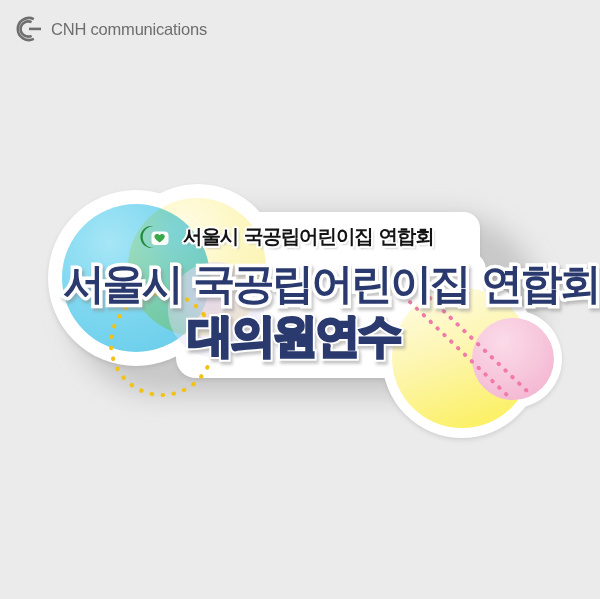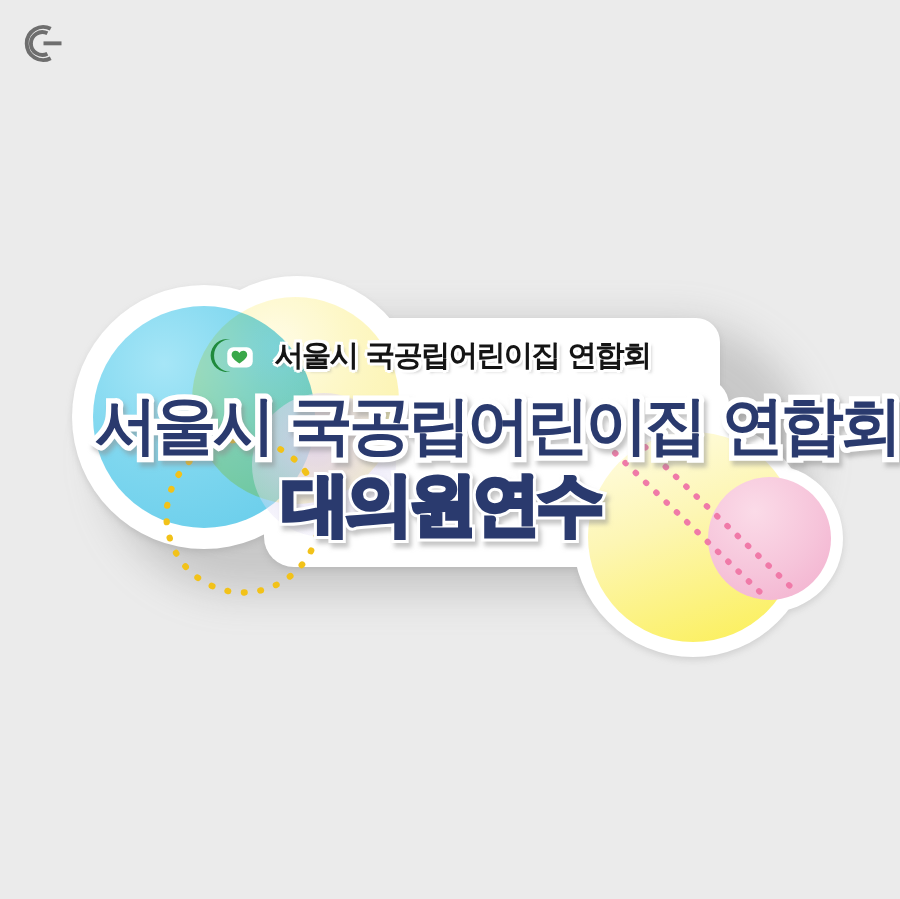"CNH communications" span.wm-text { html: none -> <span>CNH communications</span> }
